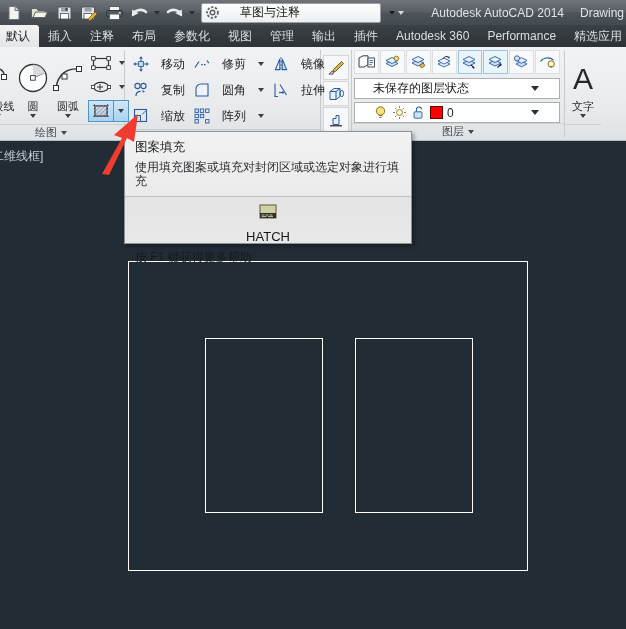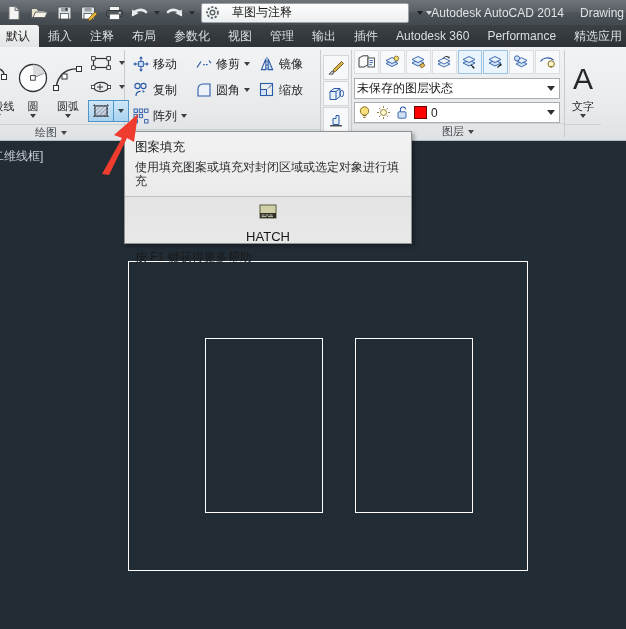"草图与注释" .workspace-combo { gap: 12px -> 20px; width: 208px -> 180px }
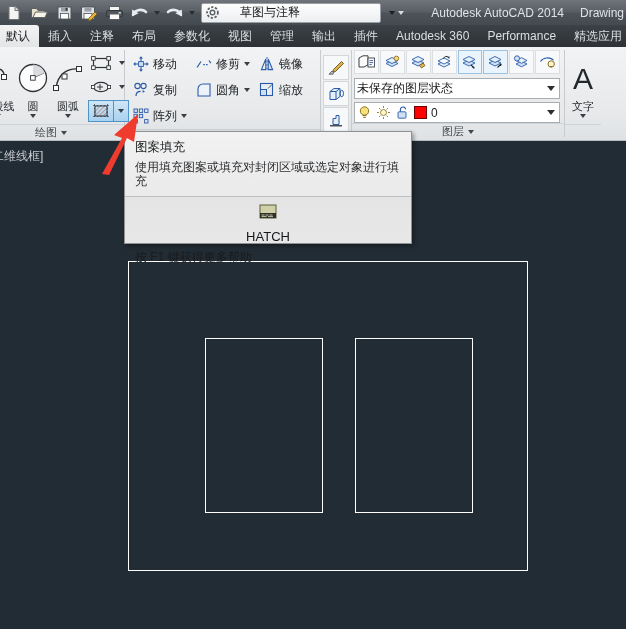"移动" .moditem { gap: 3px -> 11px }
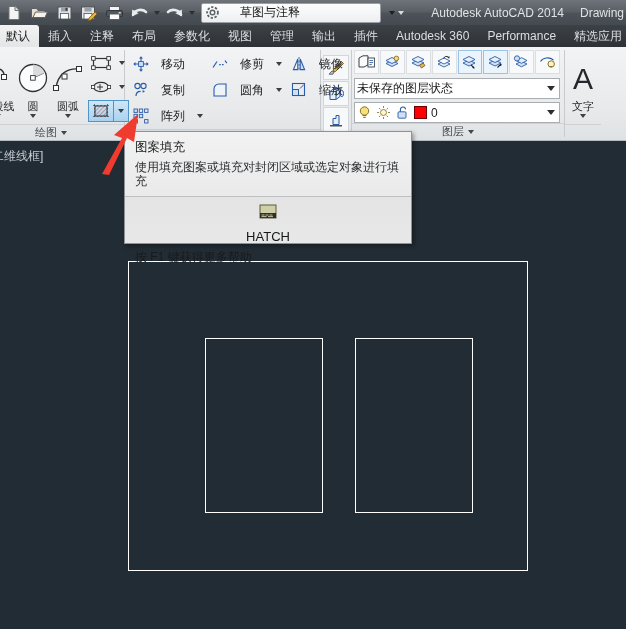"拉伸" div.moditem { html: none -> <div> <span> <svg> <path></path> <path></path> <path></path> <path></path> </svg> </span> <span>拉伸</span> </div> }
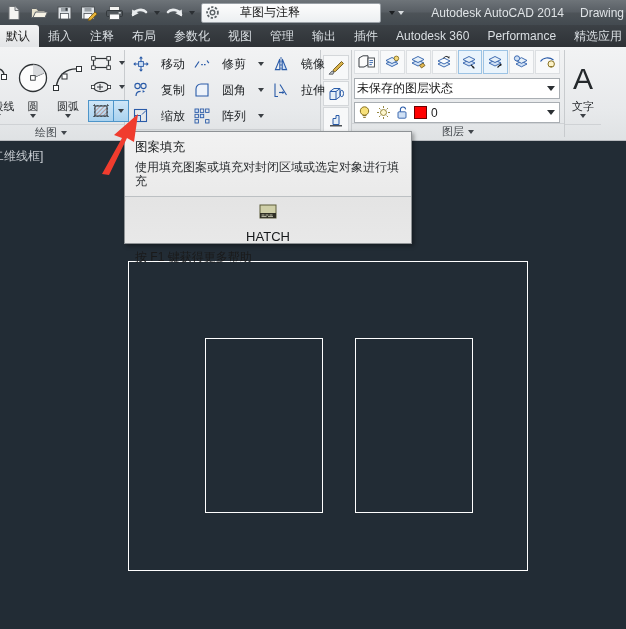"未保存的图层状态" .layercombo { padding: 0 2px -> 0 18px }
